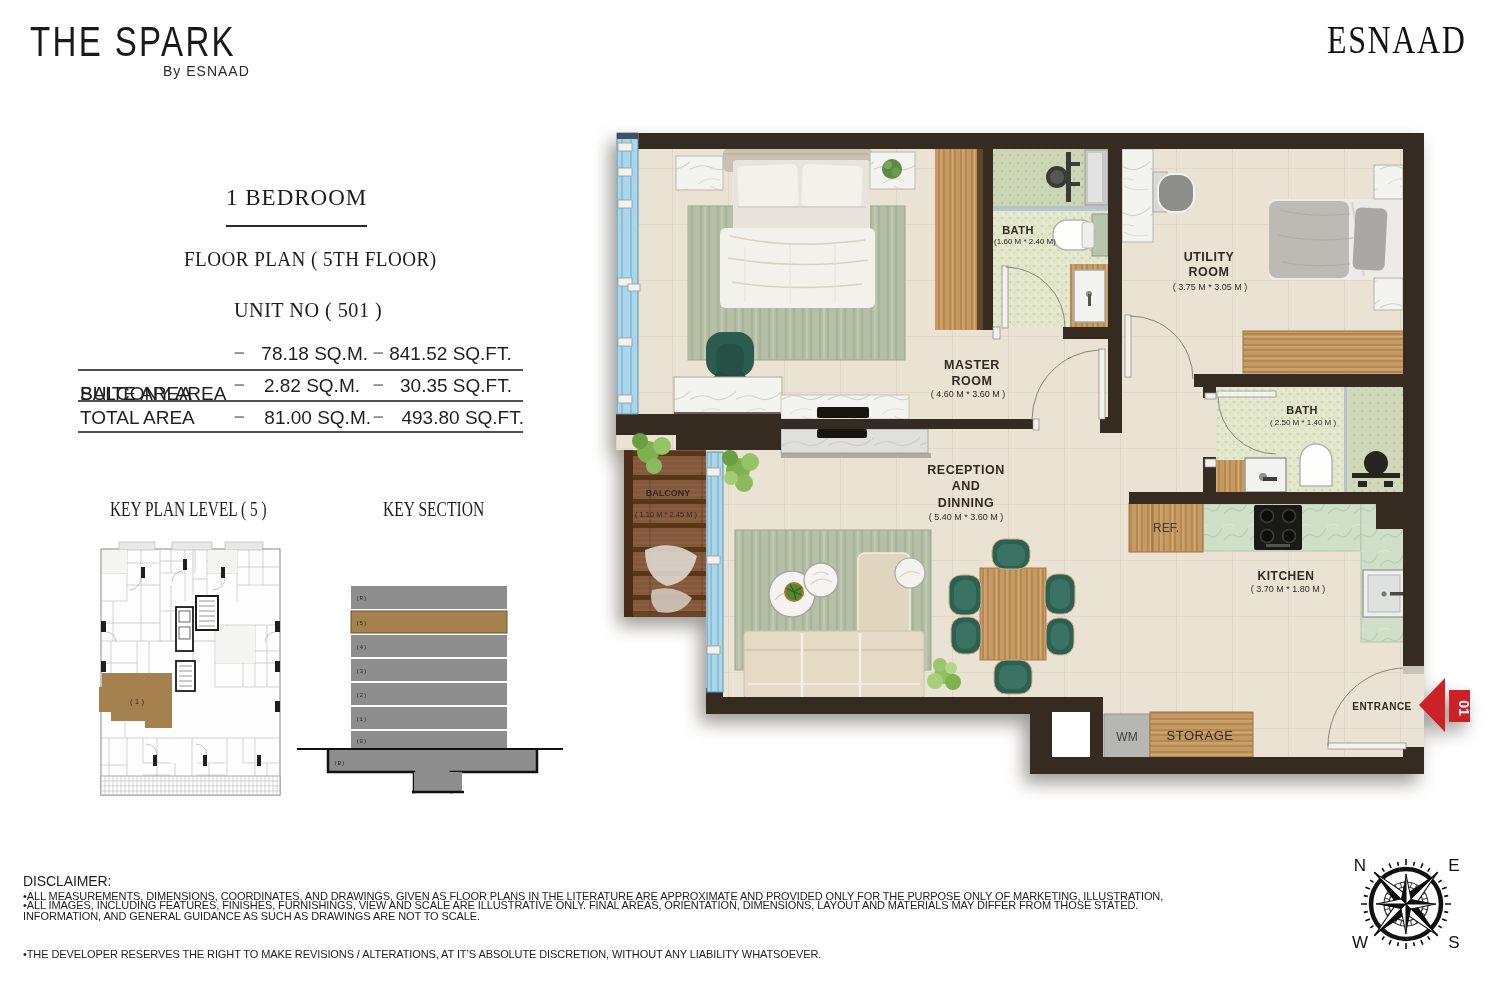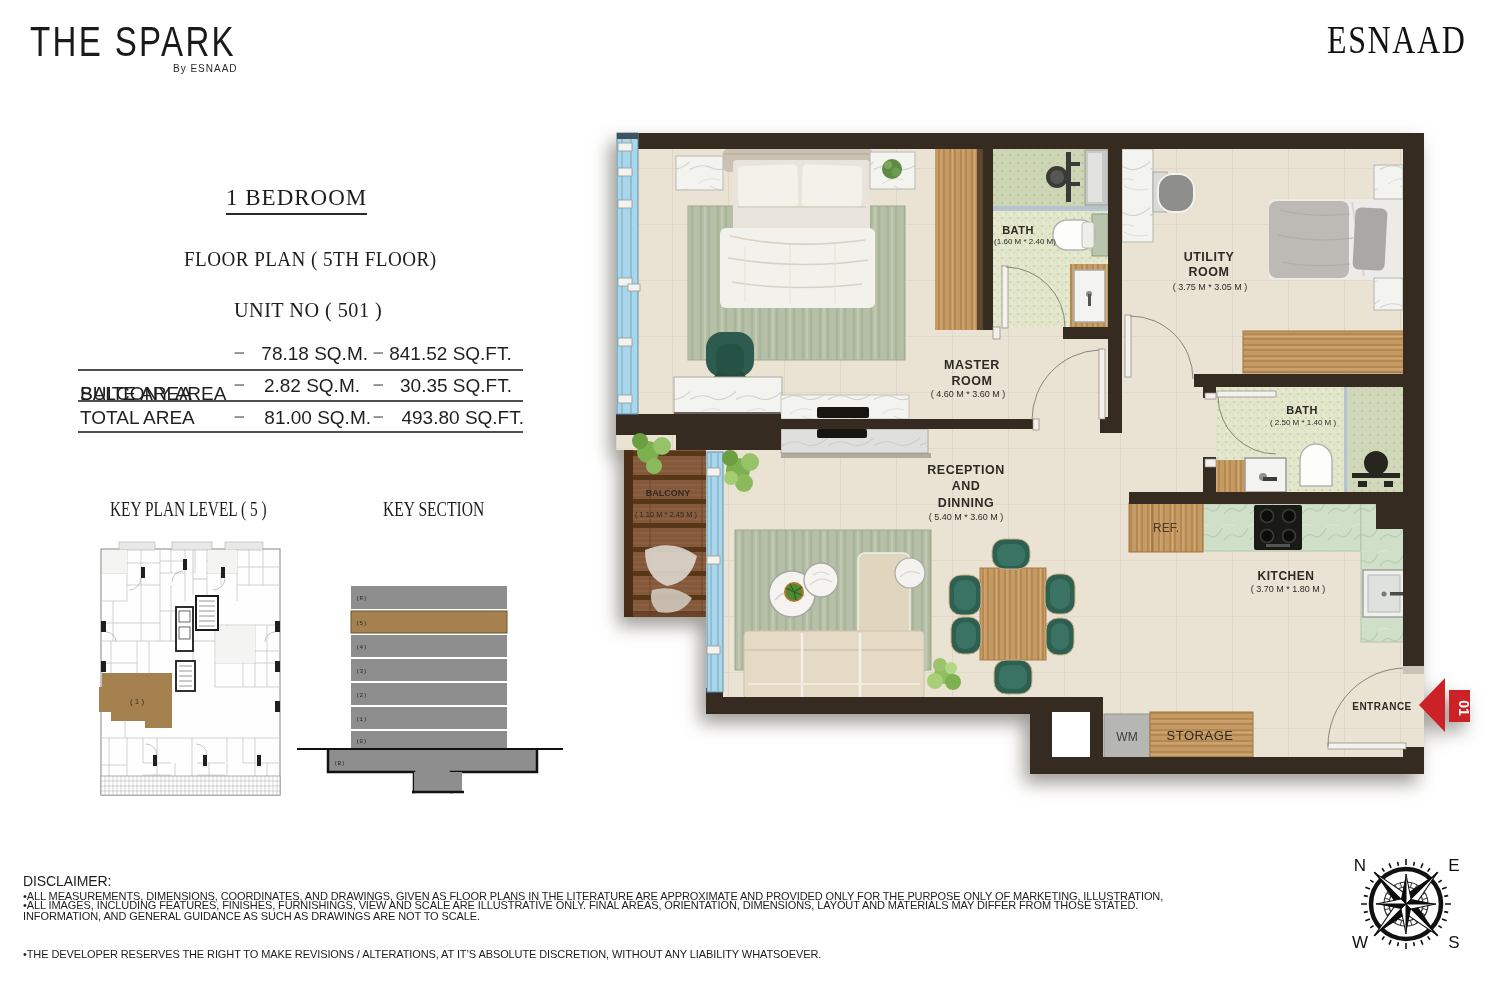"By ESNAAD" div.abs { font-size: 10px -> 14px; left: 173px -> 163px }
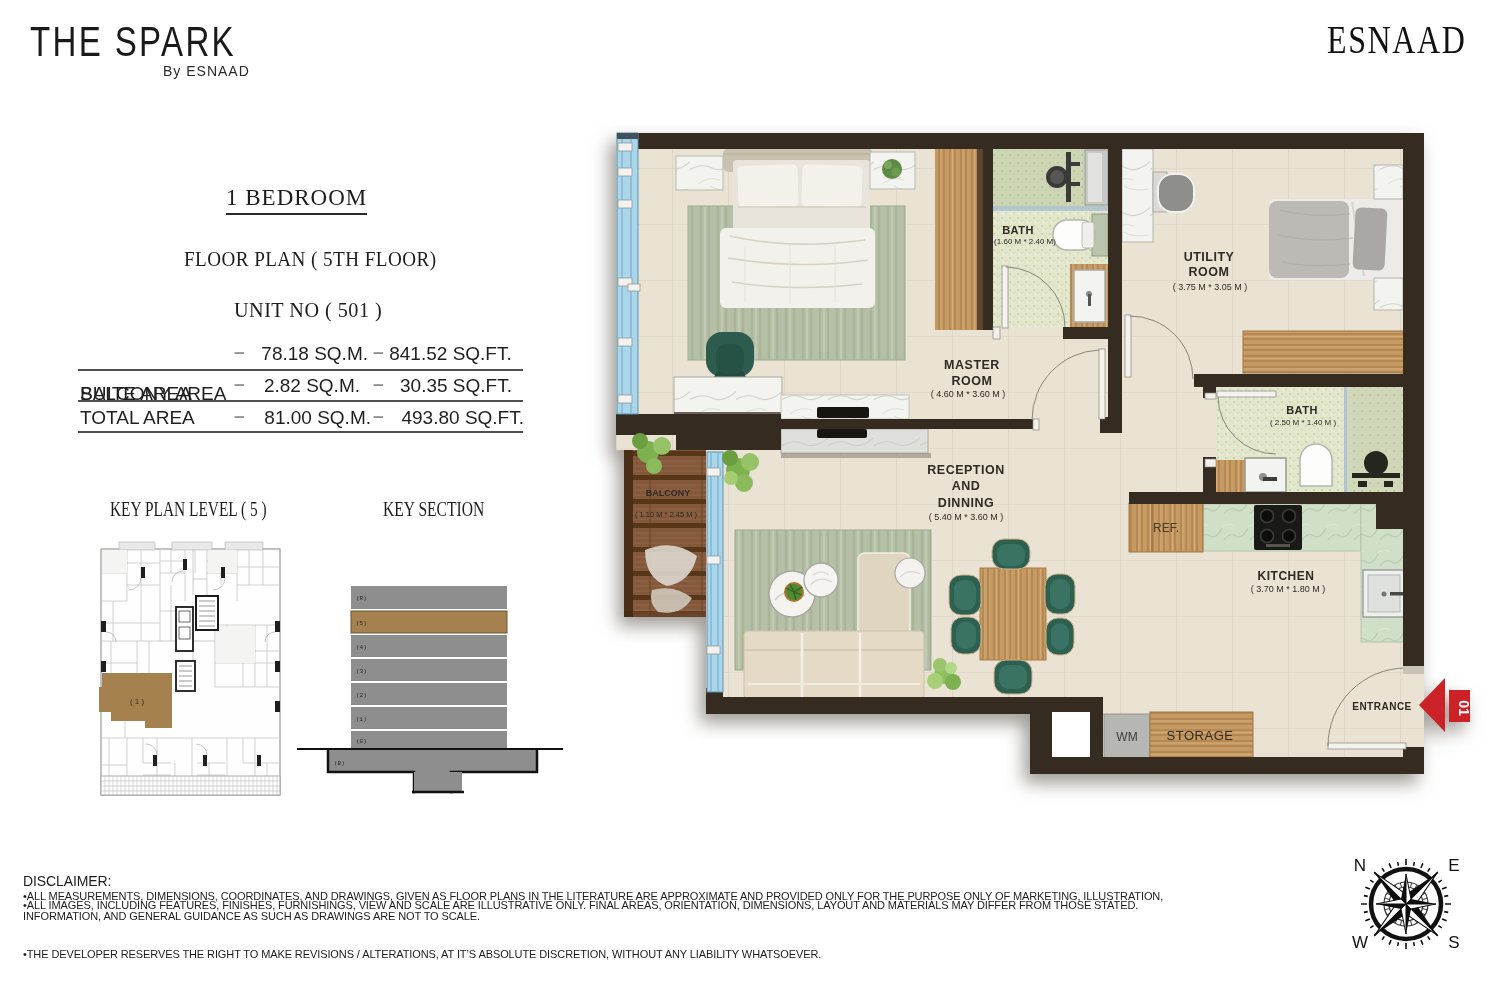"1 BEDROOM" div.abs { padding-bottom: 2px -> 14px }
